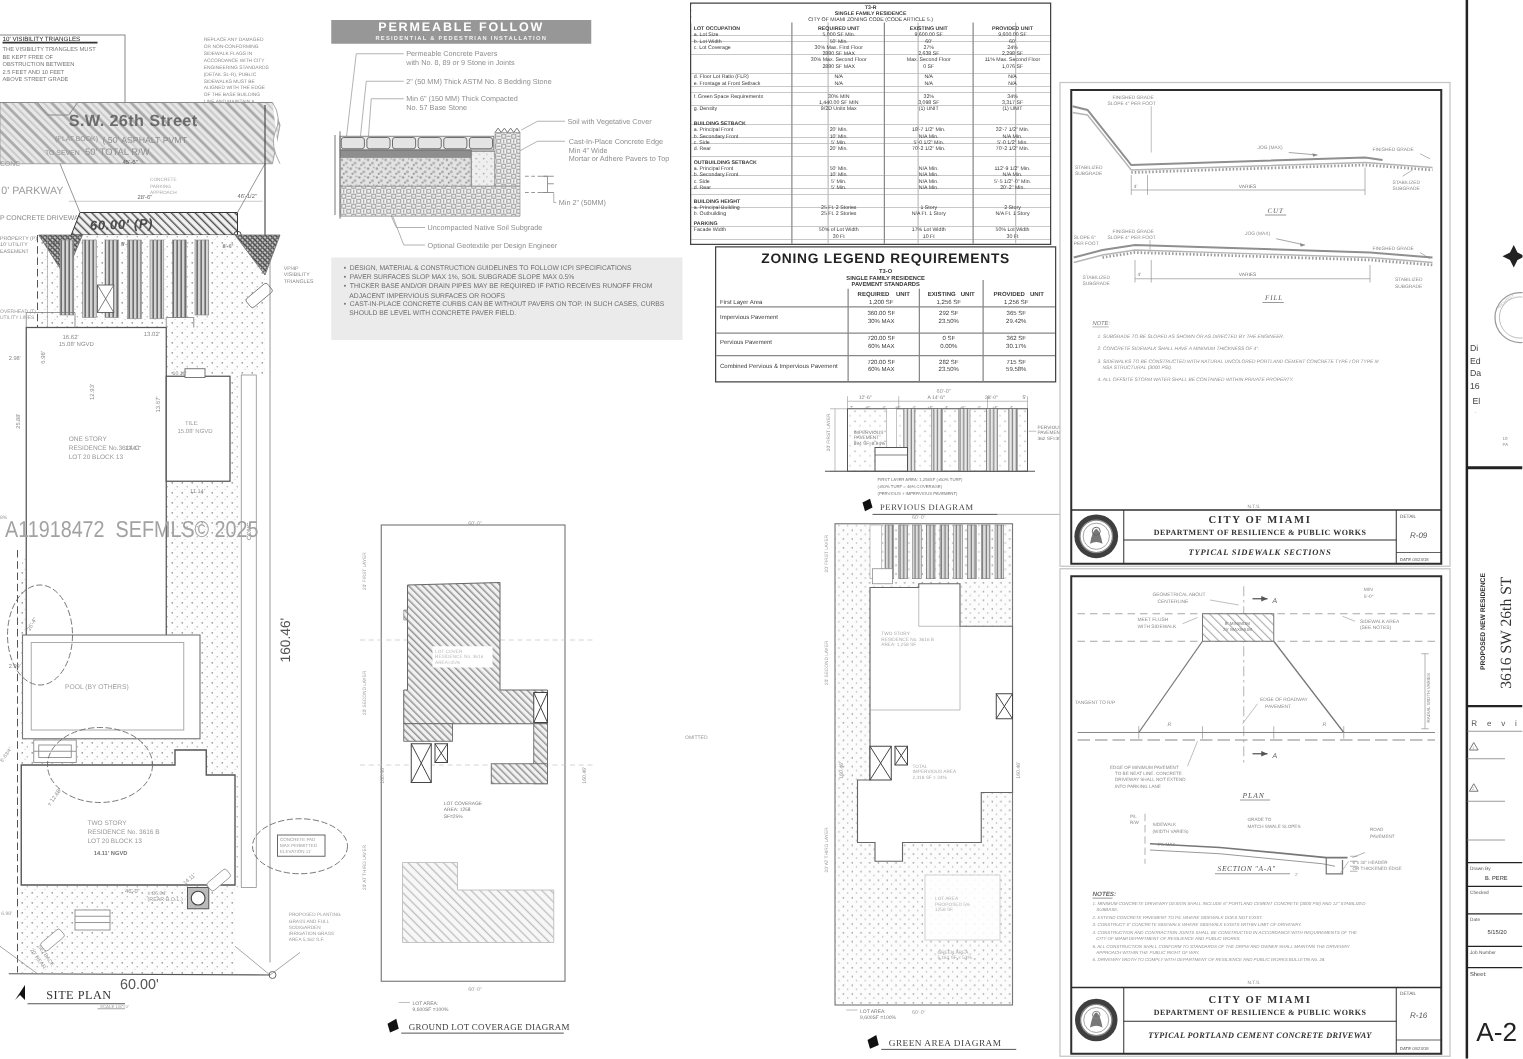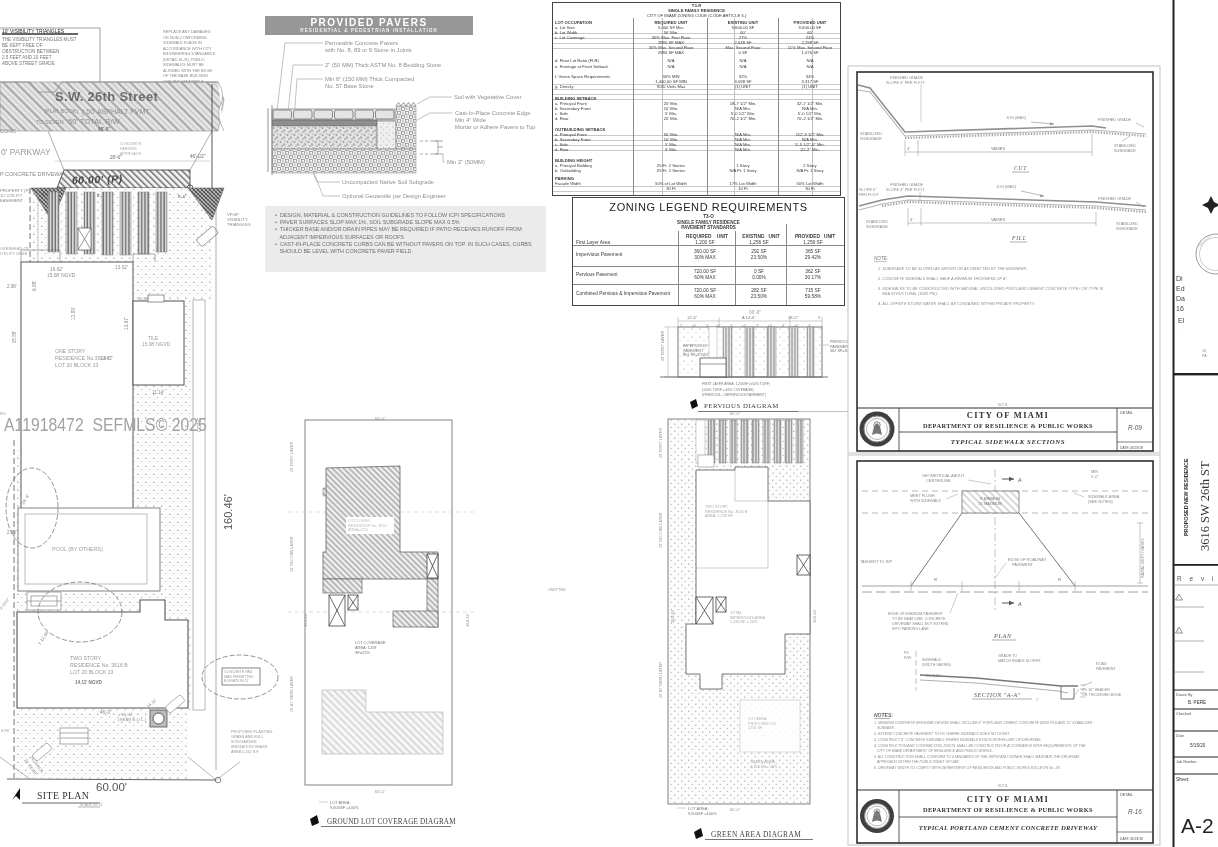"PROVIDED PAVERS" div { text: PROVIDED PAVERS -> PERMEABLE FOLLOW }
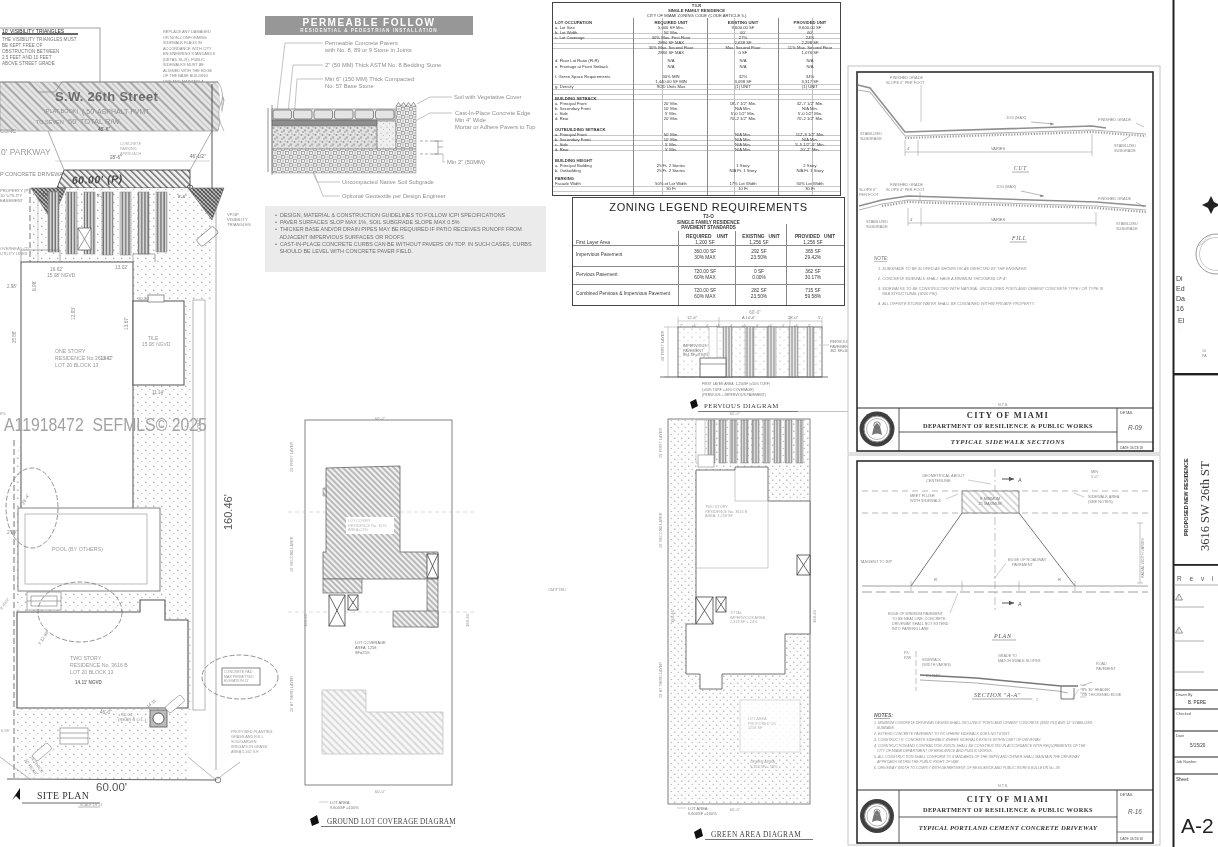"ZONING LEGEND REQUIREMENTS" div.t { font-weight: normal -> bold }
